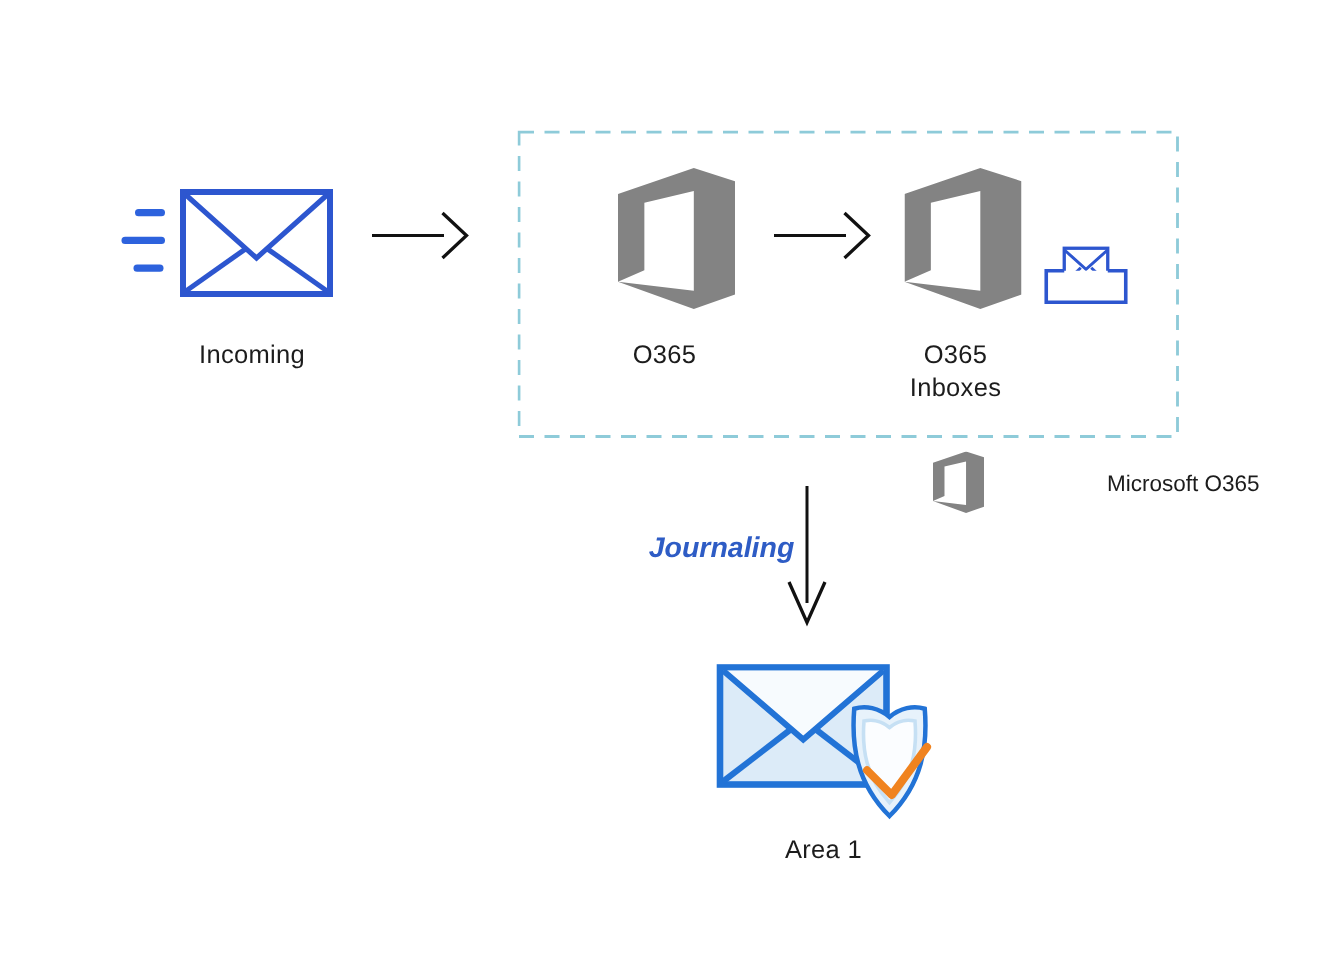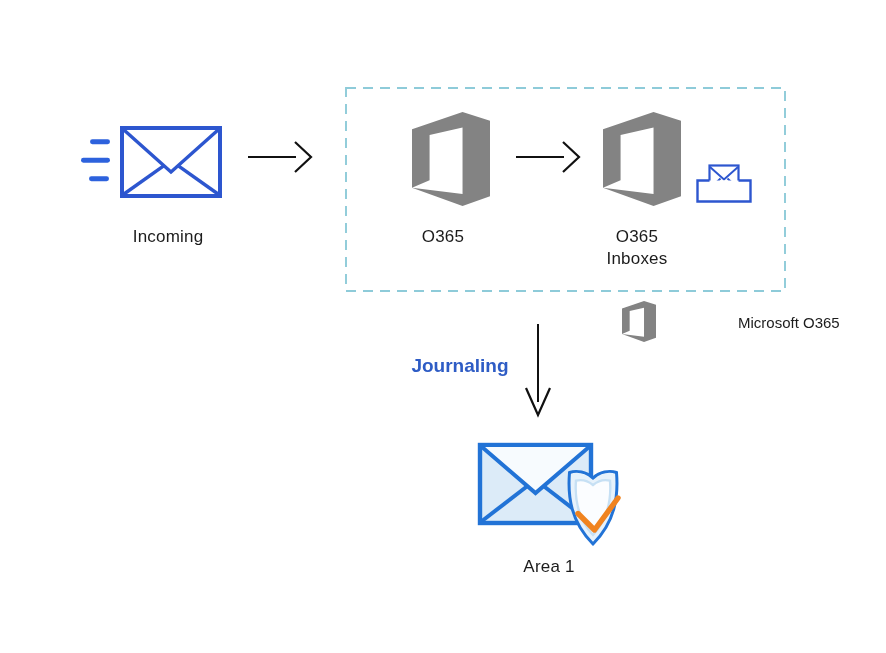"Journaling" div.journaling-label { font-style: none -> italic; left: 400px -> 421px }
